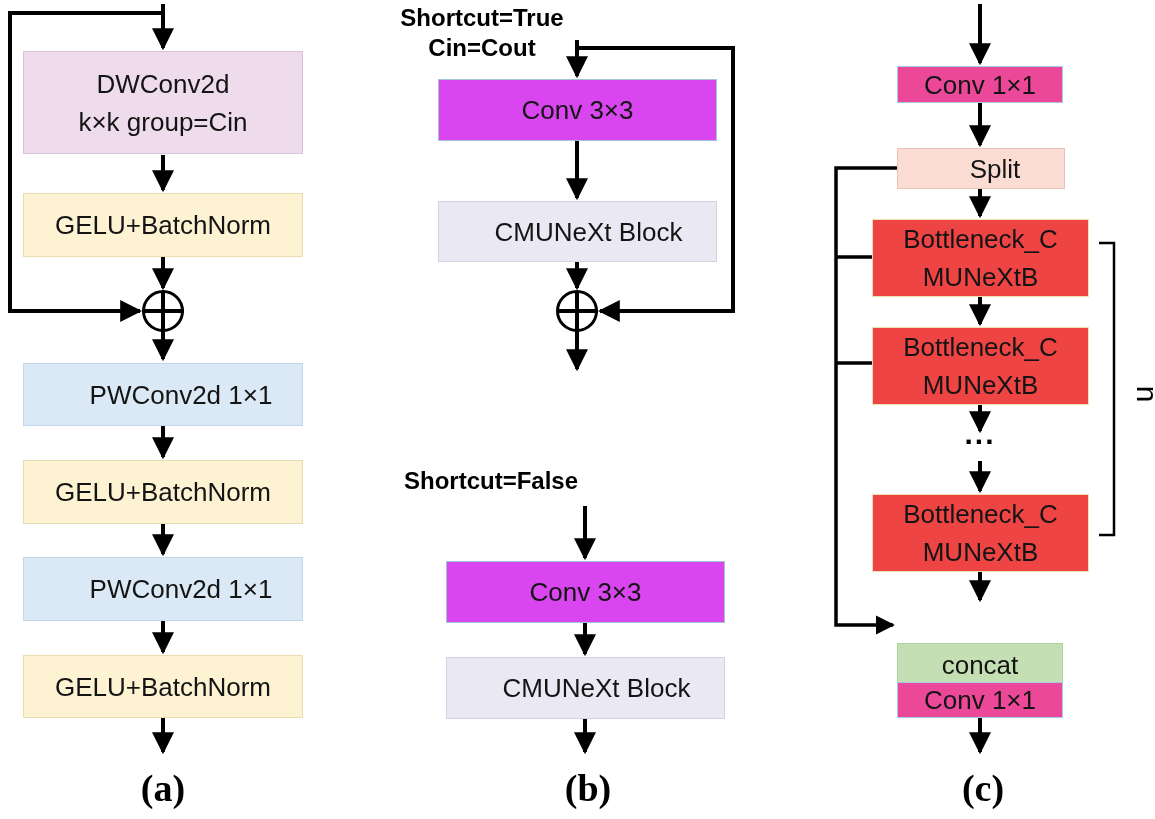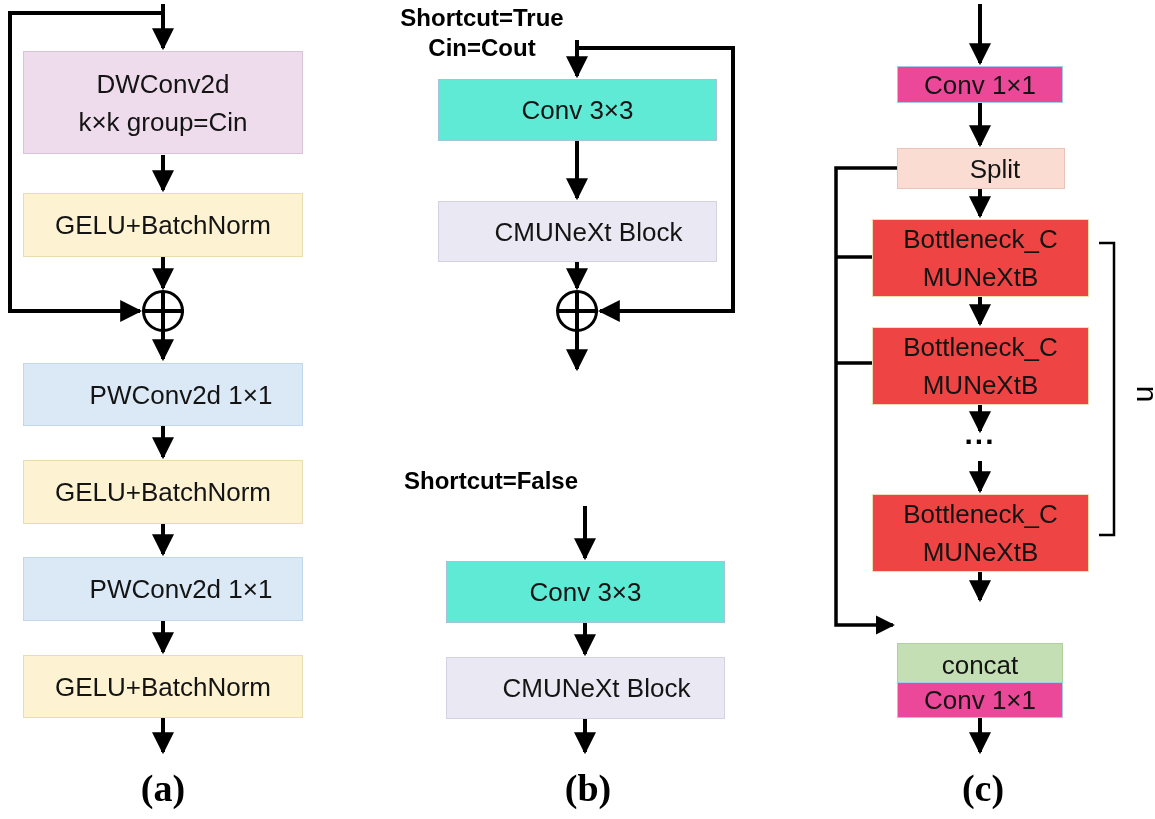"Conv 3×3" .fill-steelblue { background: #5eead4 -> #d946ef }
